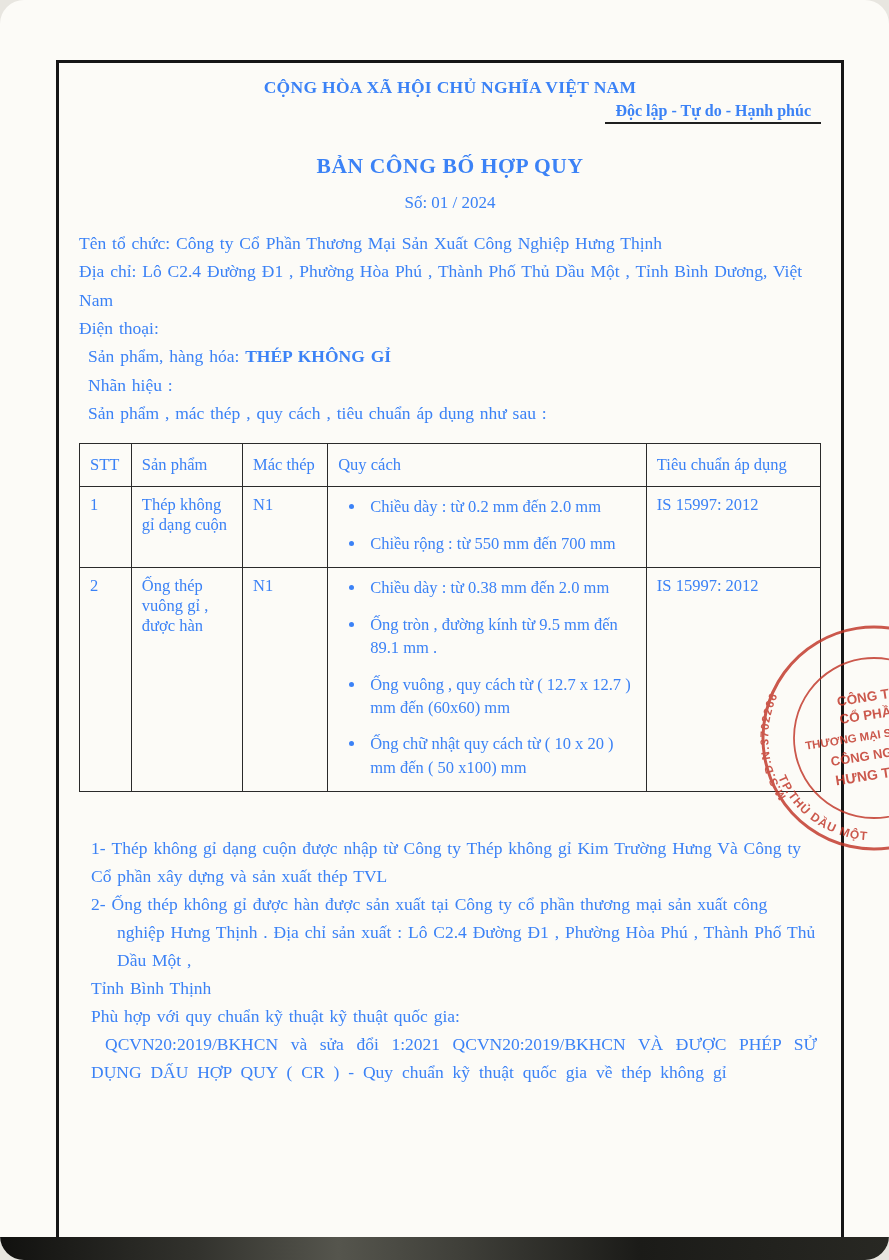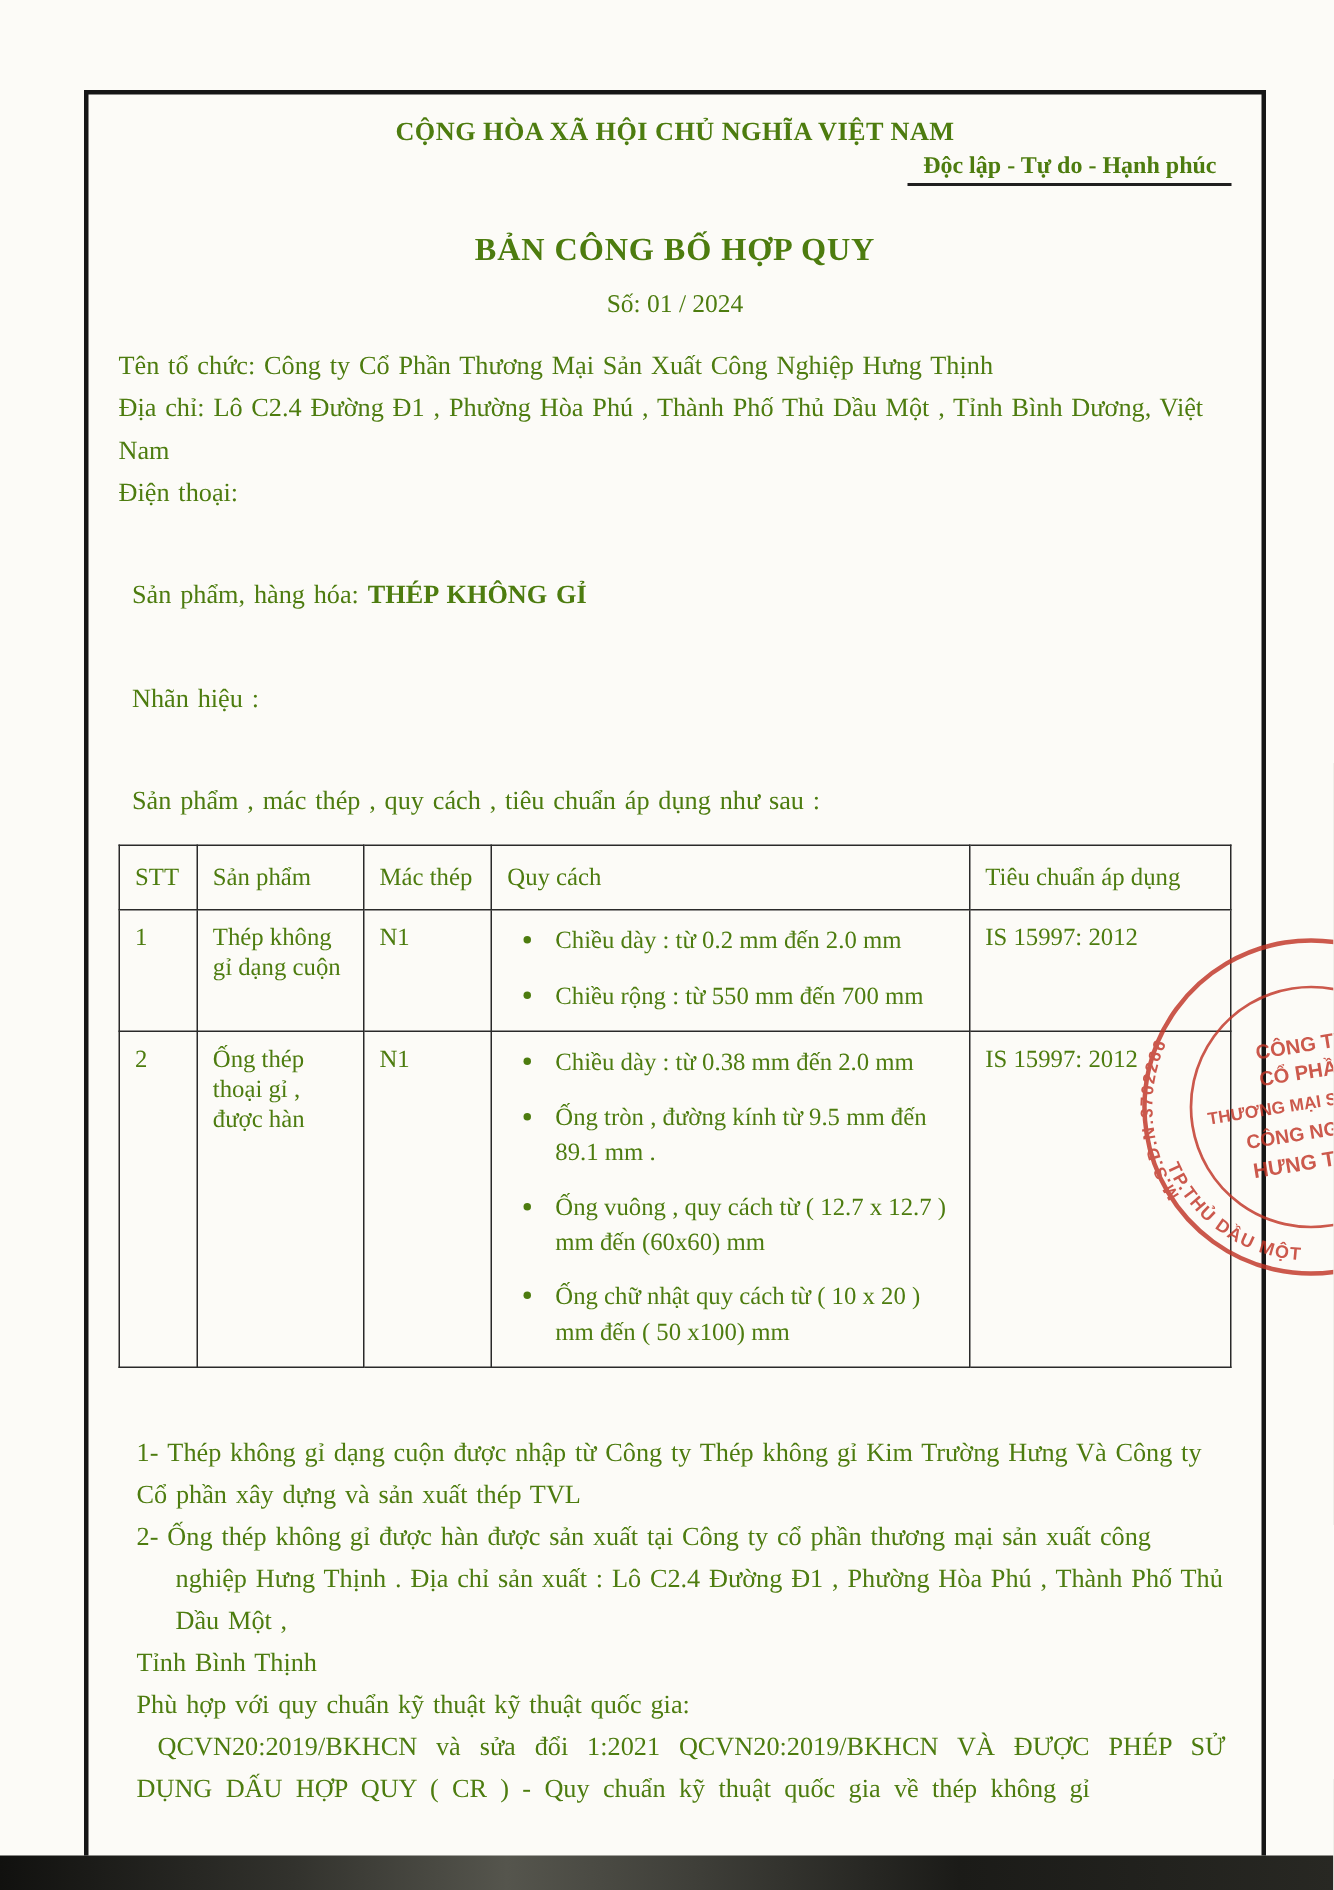"CỘNG HÒA XÃ HỘI CHỦ" .scan-page { border-radius: none -> 24px; color: #4d7c0f -> #3b82f6 }
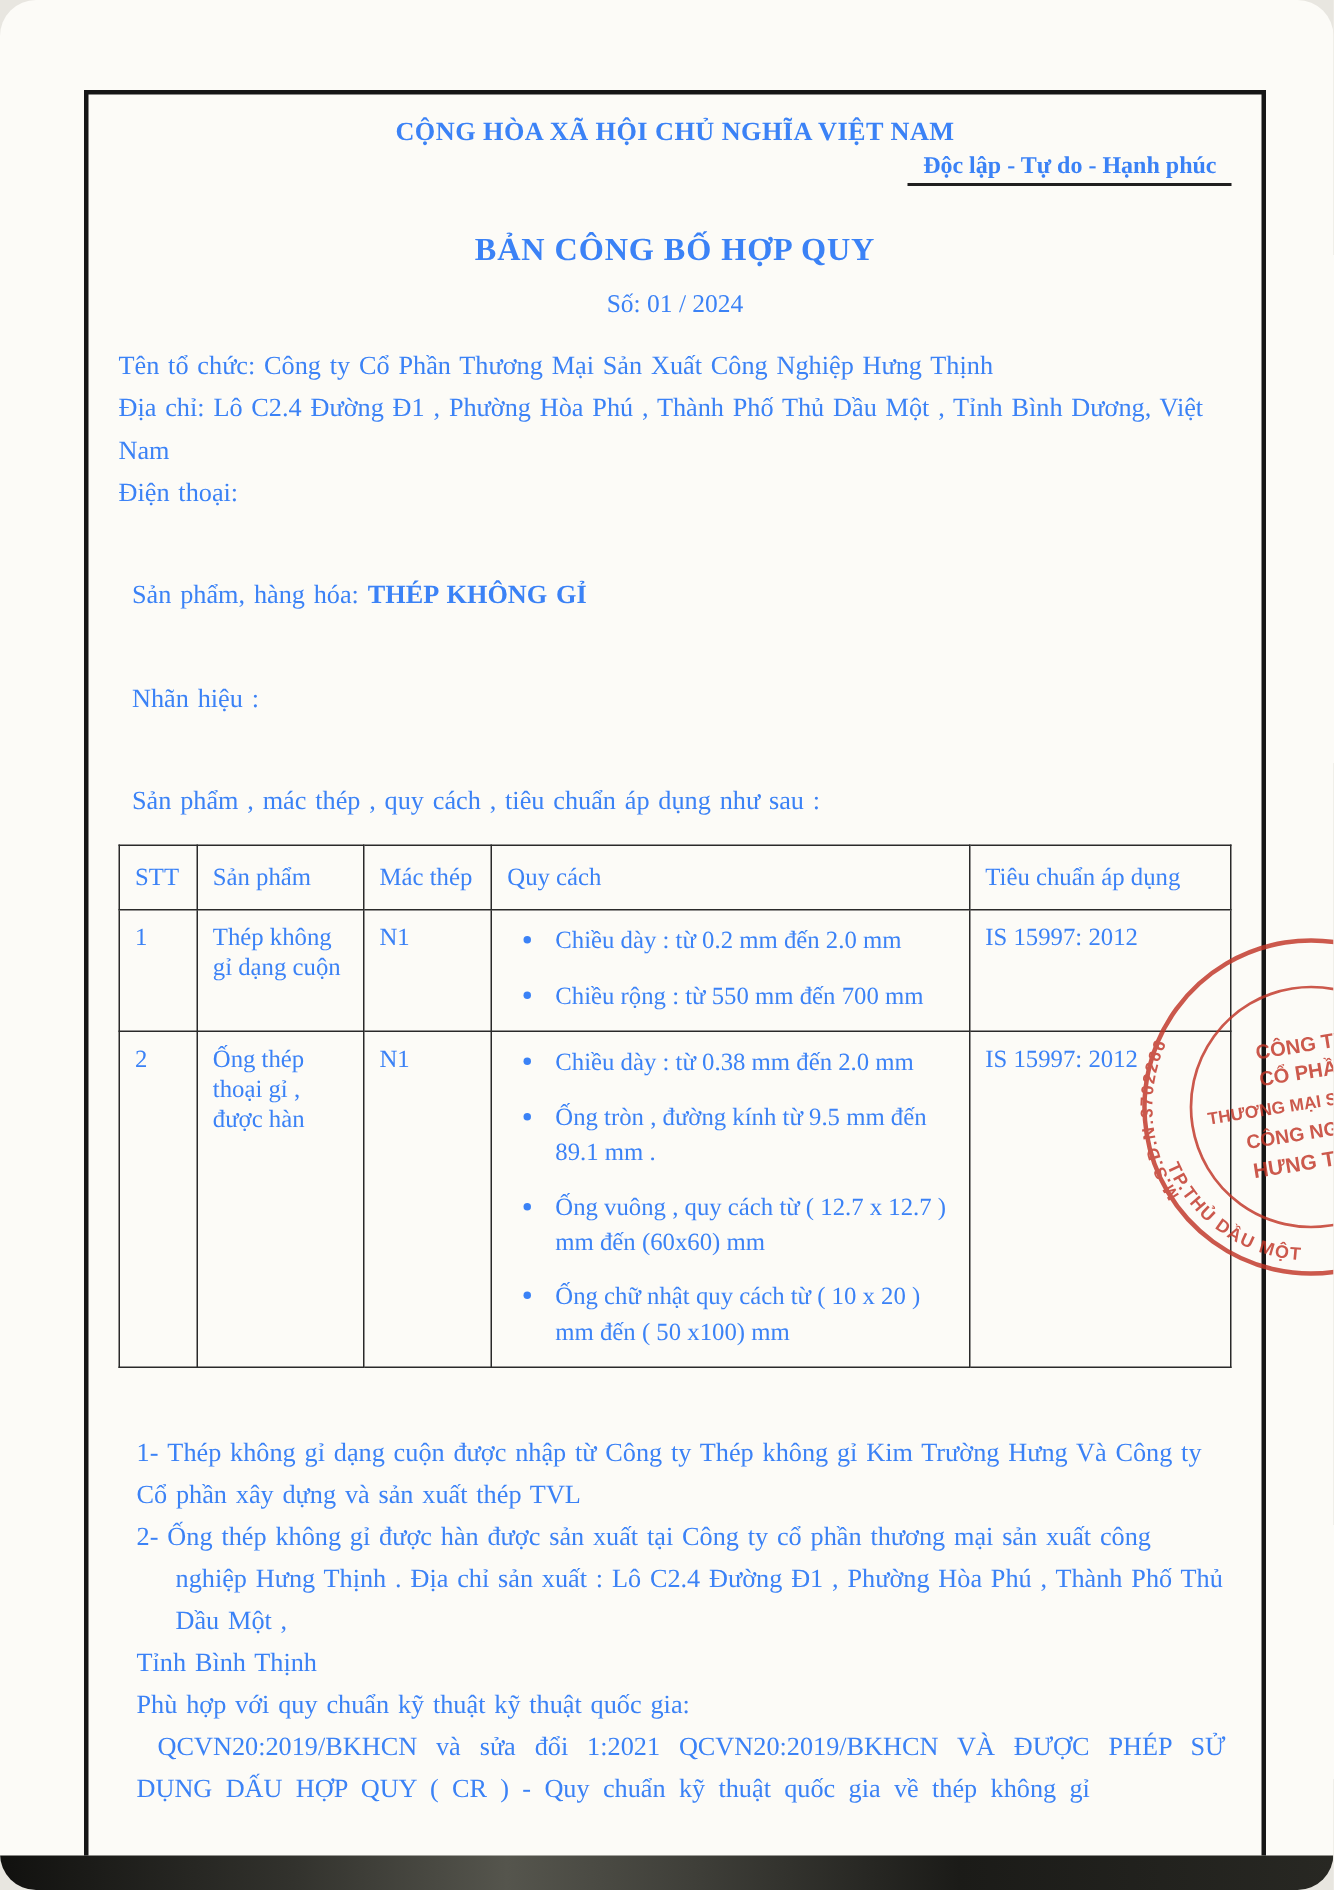"Sản phẩm, hàng hóa: THÉP" .indent { margin-top: 40px -> none }
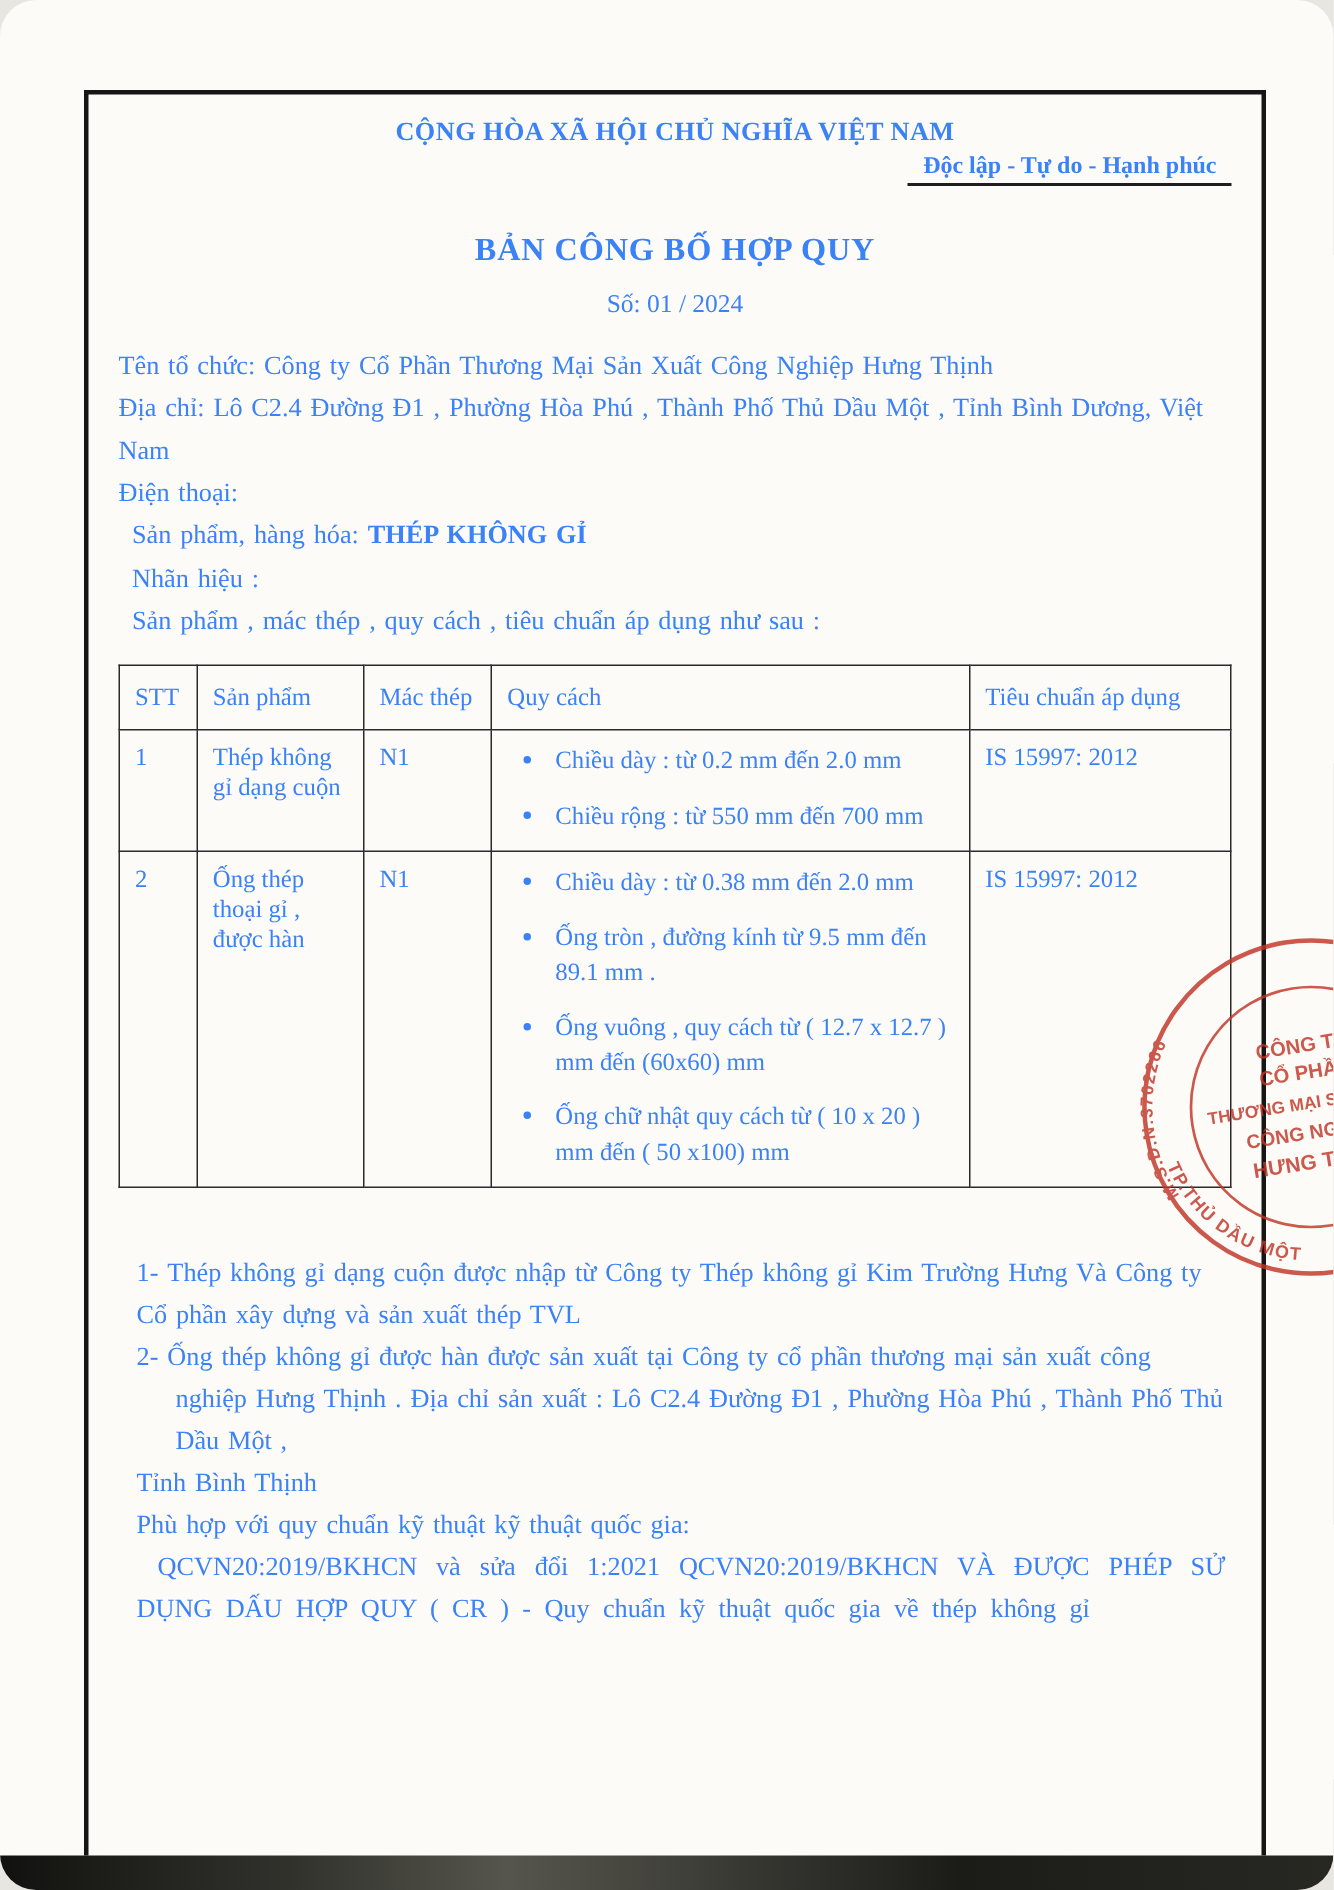"Ống thép thoại gỉ ," td.c-sp { text: thoại -> vuông }
